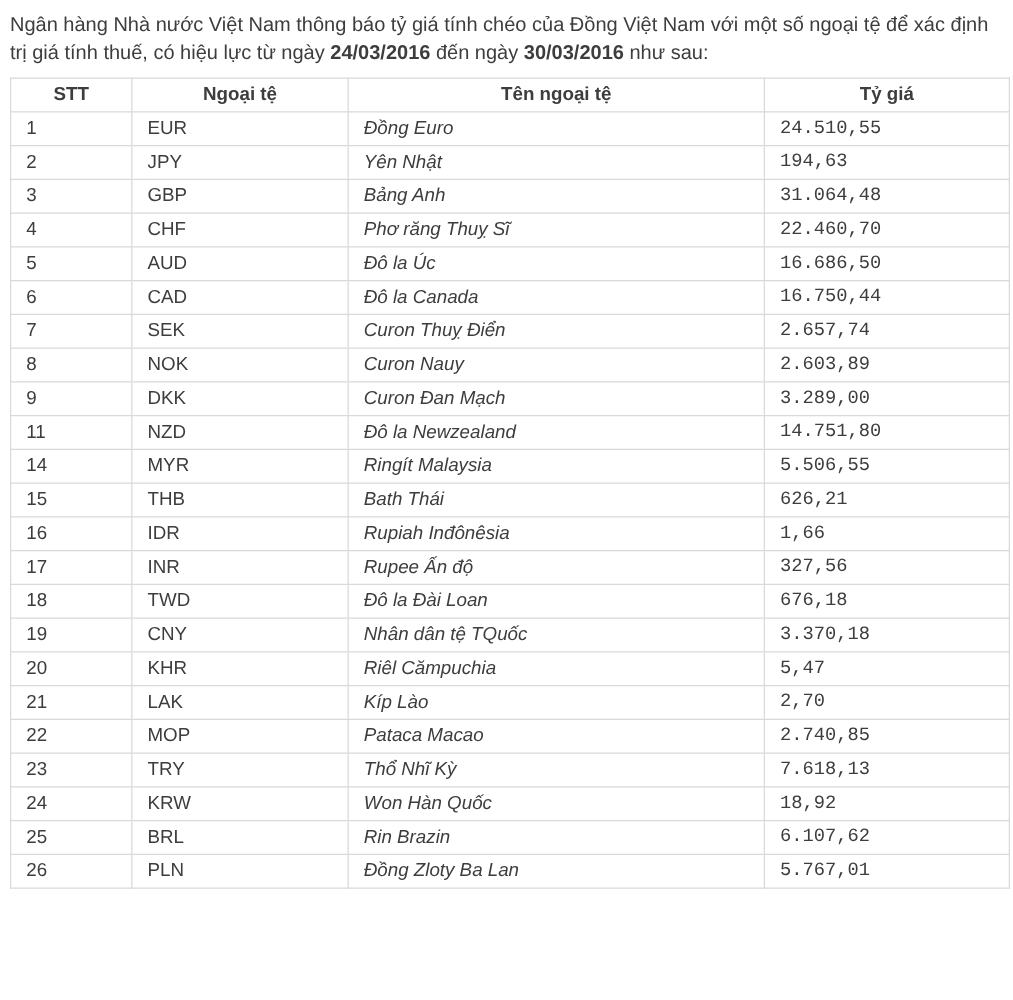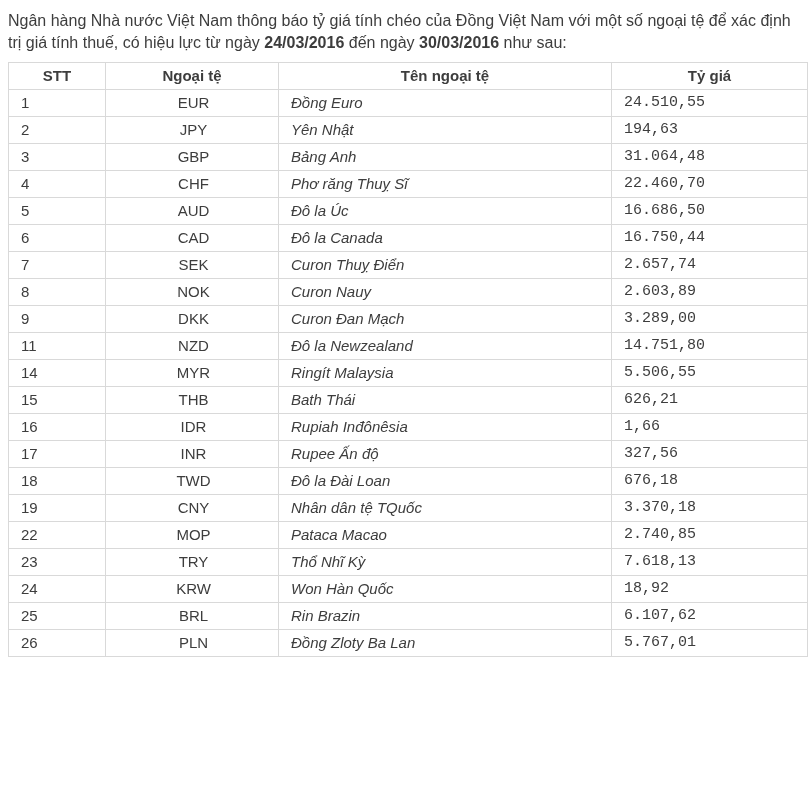"EUR" td.cell-code { text-align: center -> left }
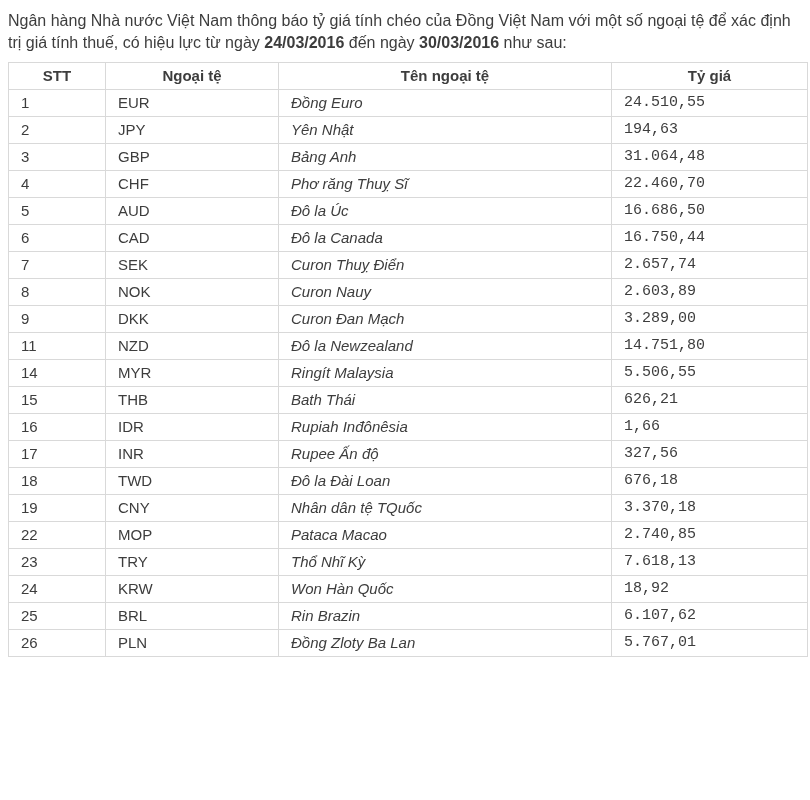"20" tr { html: none -> <tr> <td>20</td> <td>KHR</td> <td>Riêl Cămpuchia</td> <td>5,47</td> </tr> }
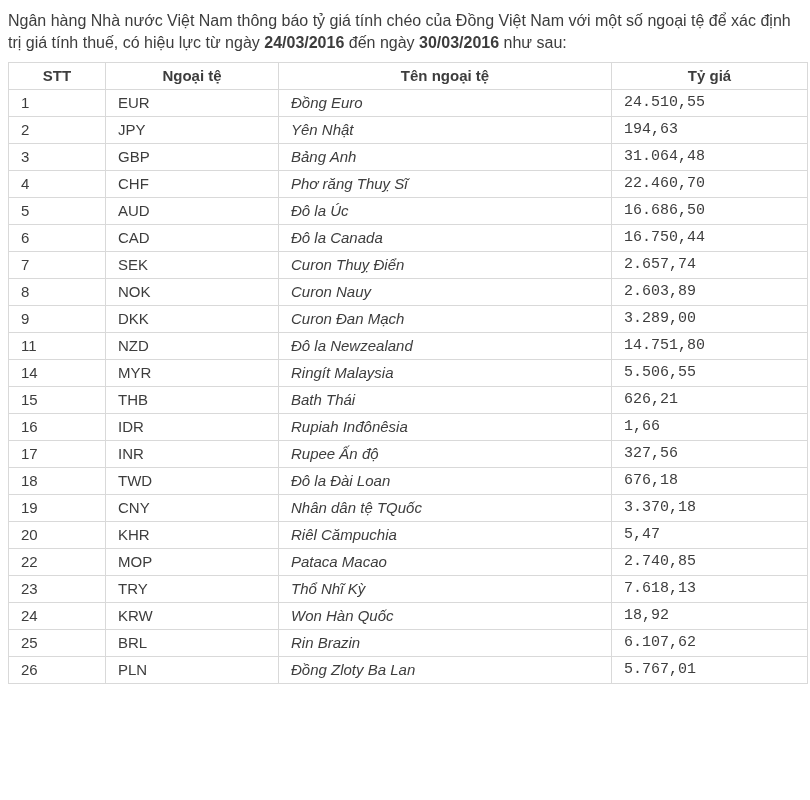"21" tr { html: none -> <tr> <td>21</td> <td>LAK</td> <td>Kíp Lào</td> <td>2,70</td> </tr> }
